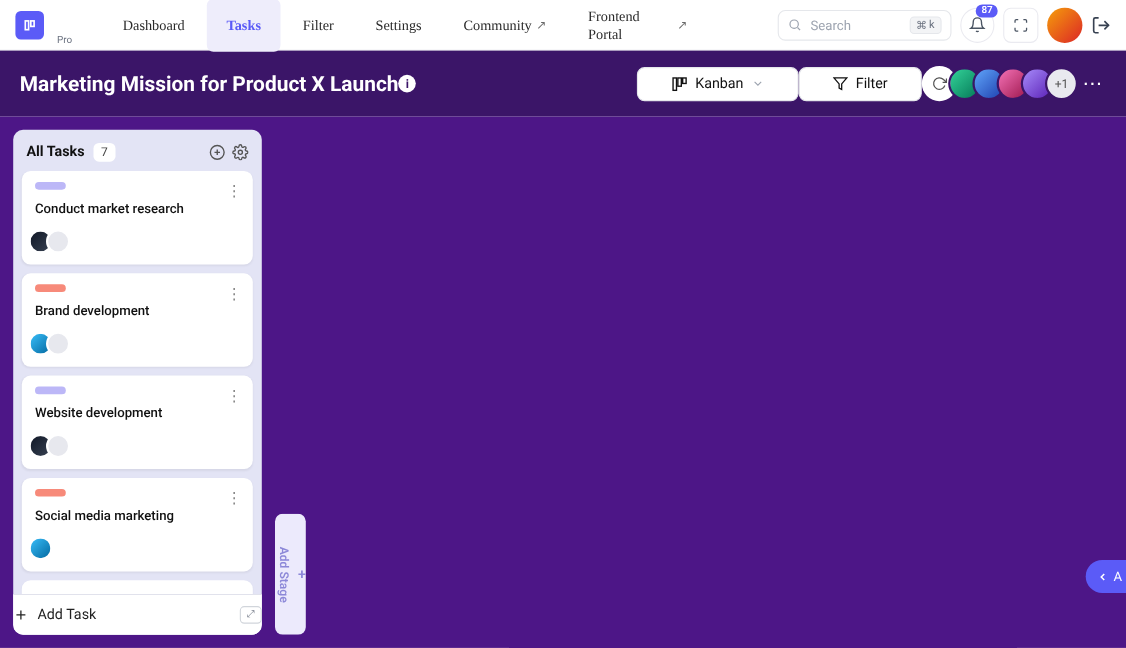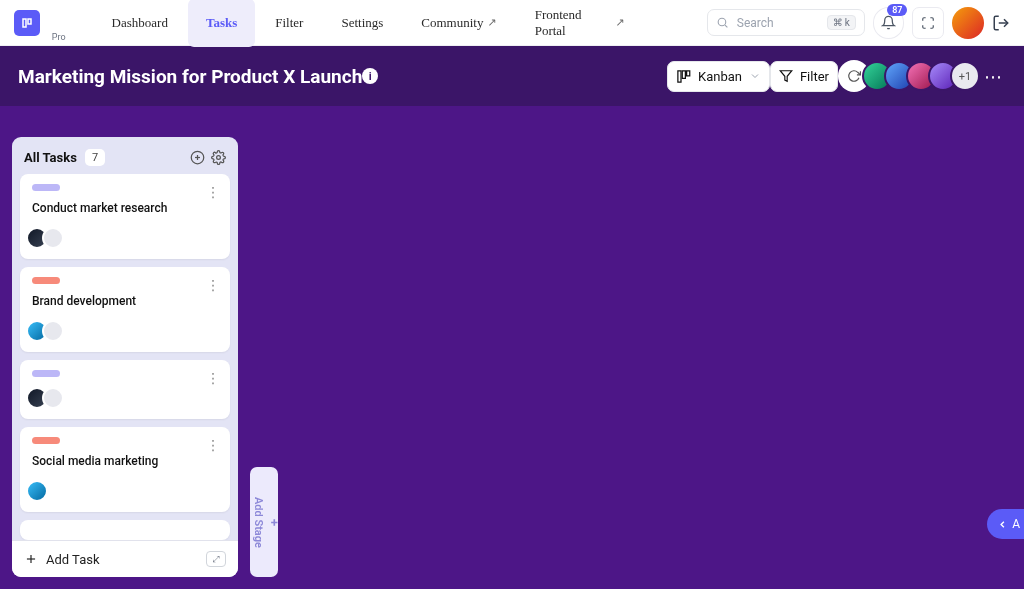"Kanban" .btn-white { padding: 7px 8px -> 7px 30px }
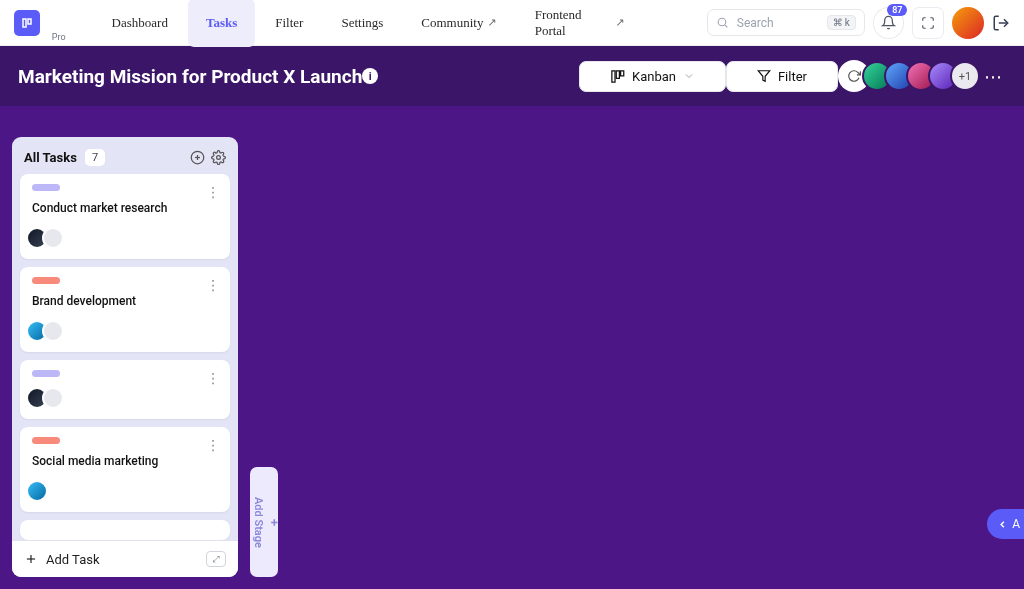"Website development" div.card-title { html: none -> <div>Website development</div> }
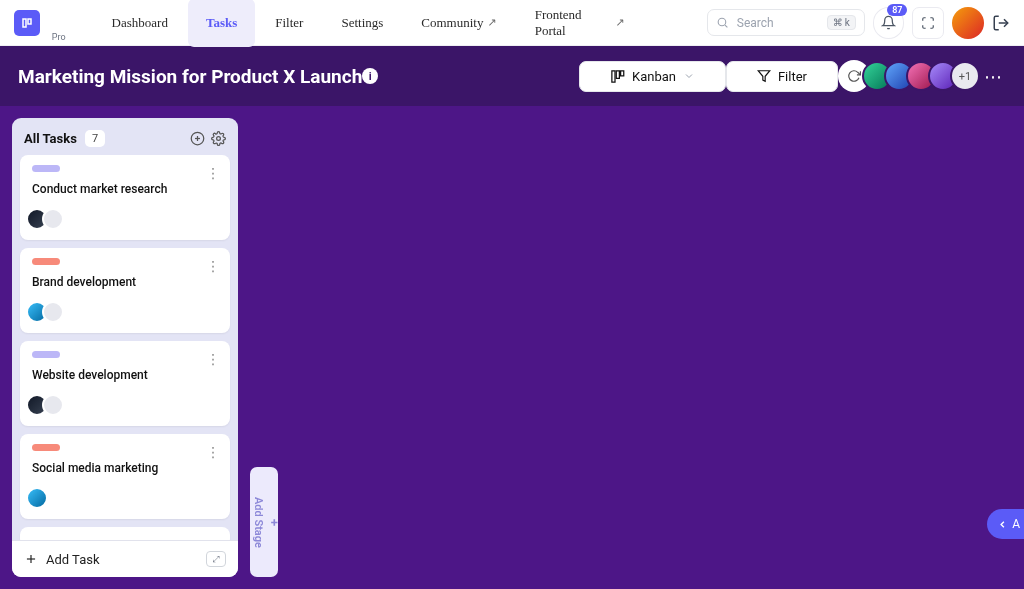"Add Task" .add-task { padding: 10px 12px -> 10px 0 }
